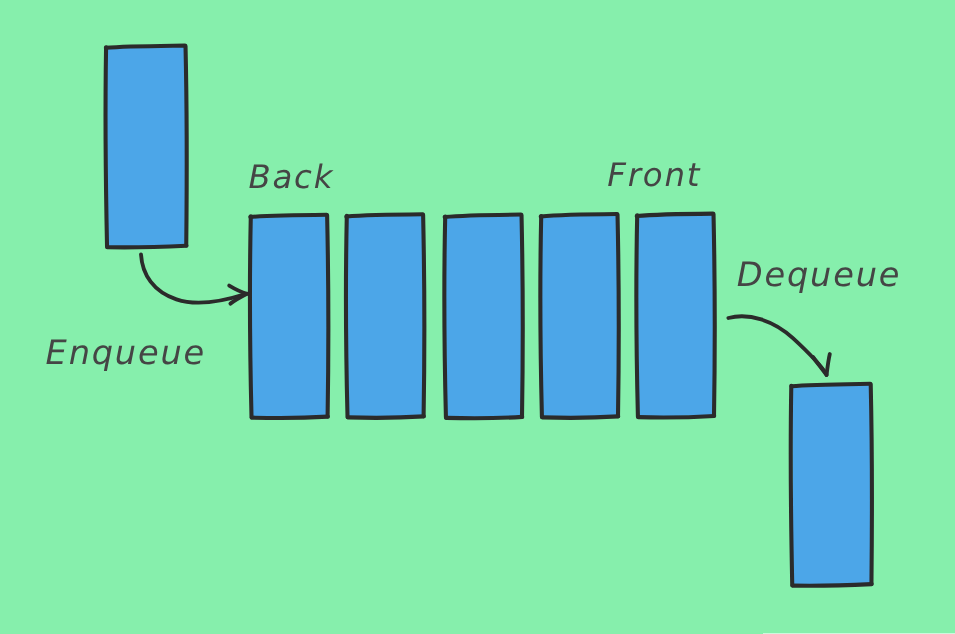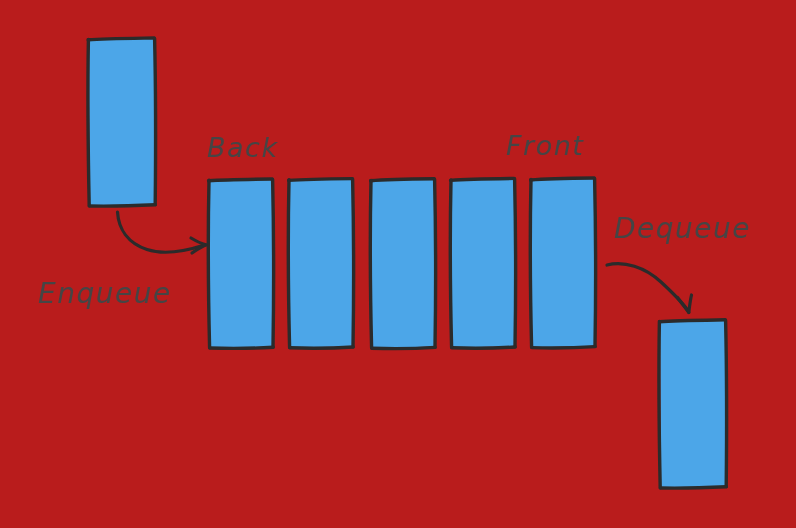"Back" #canvas { background: #b91c1c -> #86efac }
